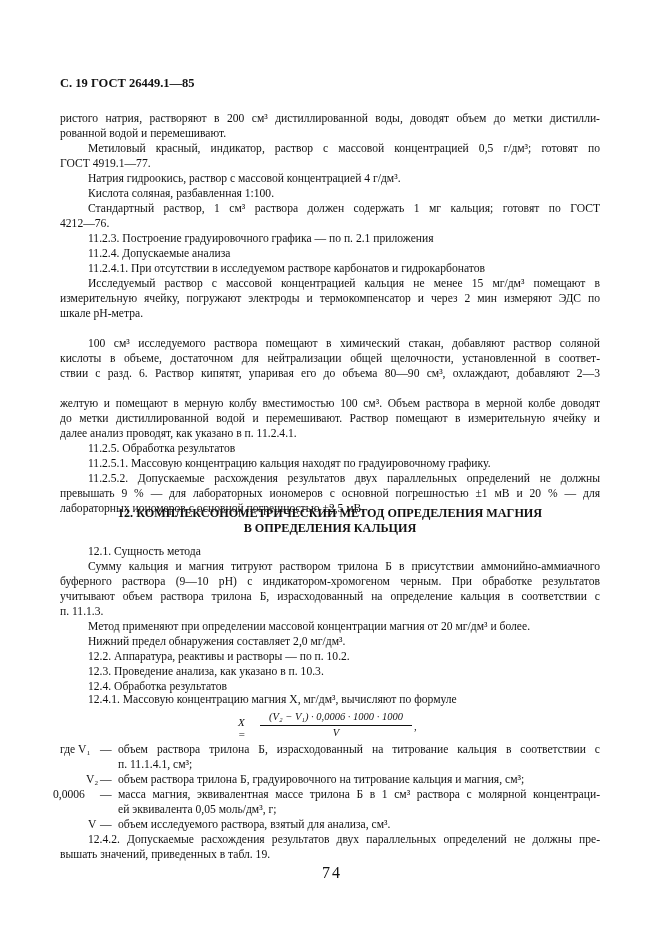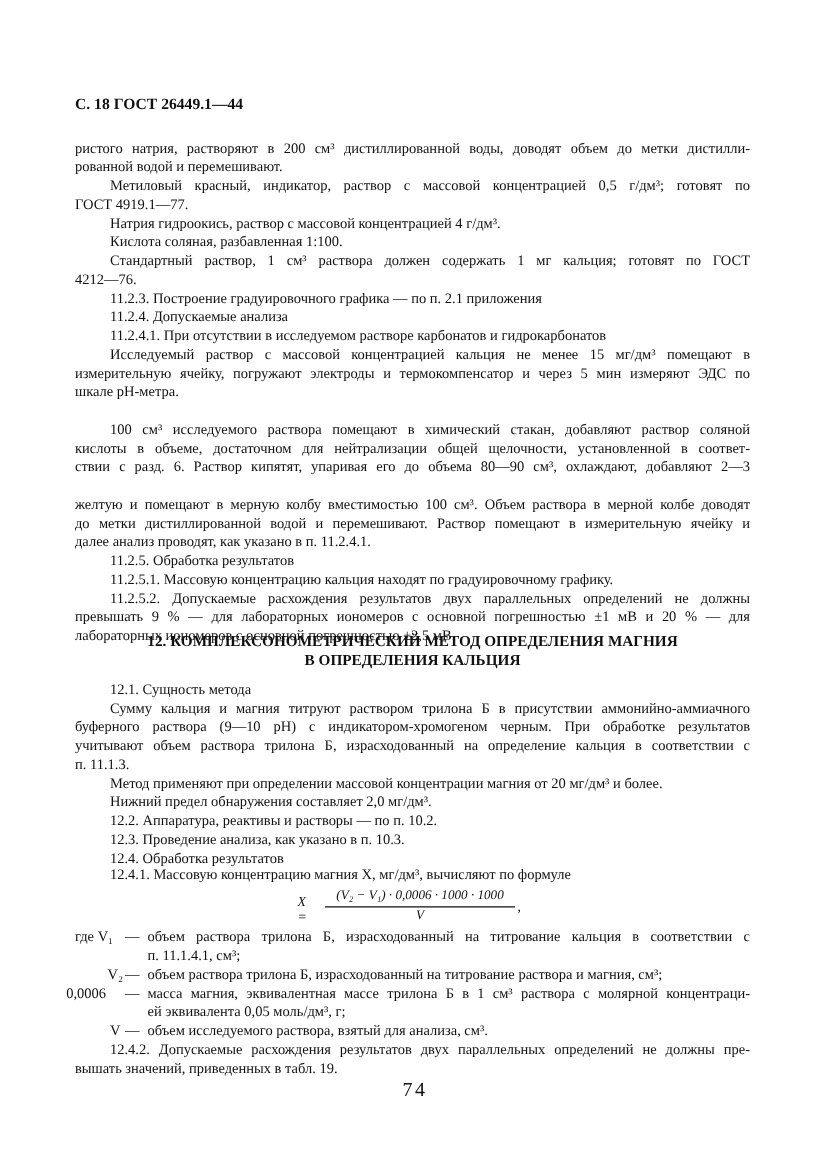"С. 18 ГОСТ 26449.1—44" div.hdr { text: 18 ГОСТ 26449.1—44 -> 19 ГОСТ 26449.1—85 }
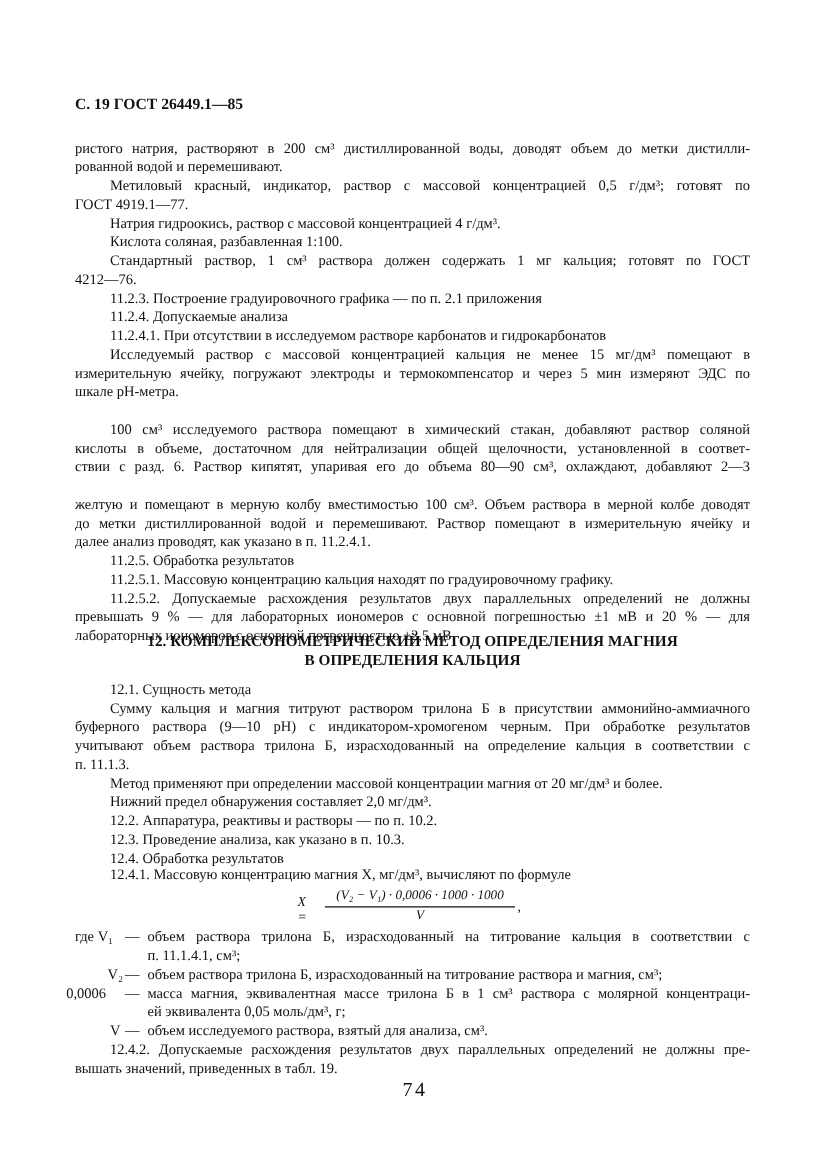"измерительную ячейку, погружают" div.ln { text: 5 -> 2 }
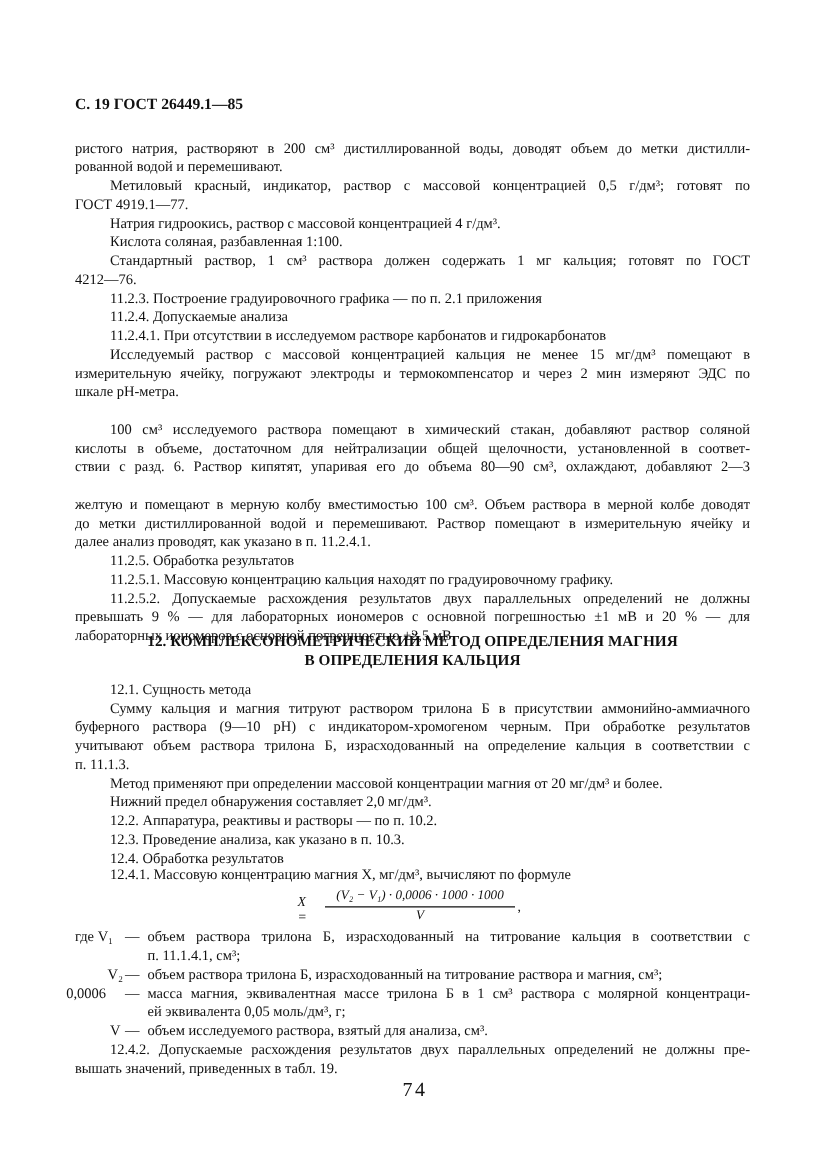"объем раствора трилона Б, израсходованный на титрование раствора" div.ln { text: израсходованный на титрование раствора -> градуировочного на титрование кальция }
